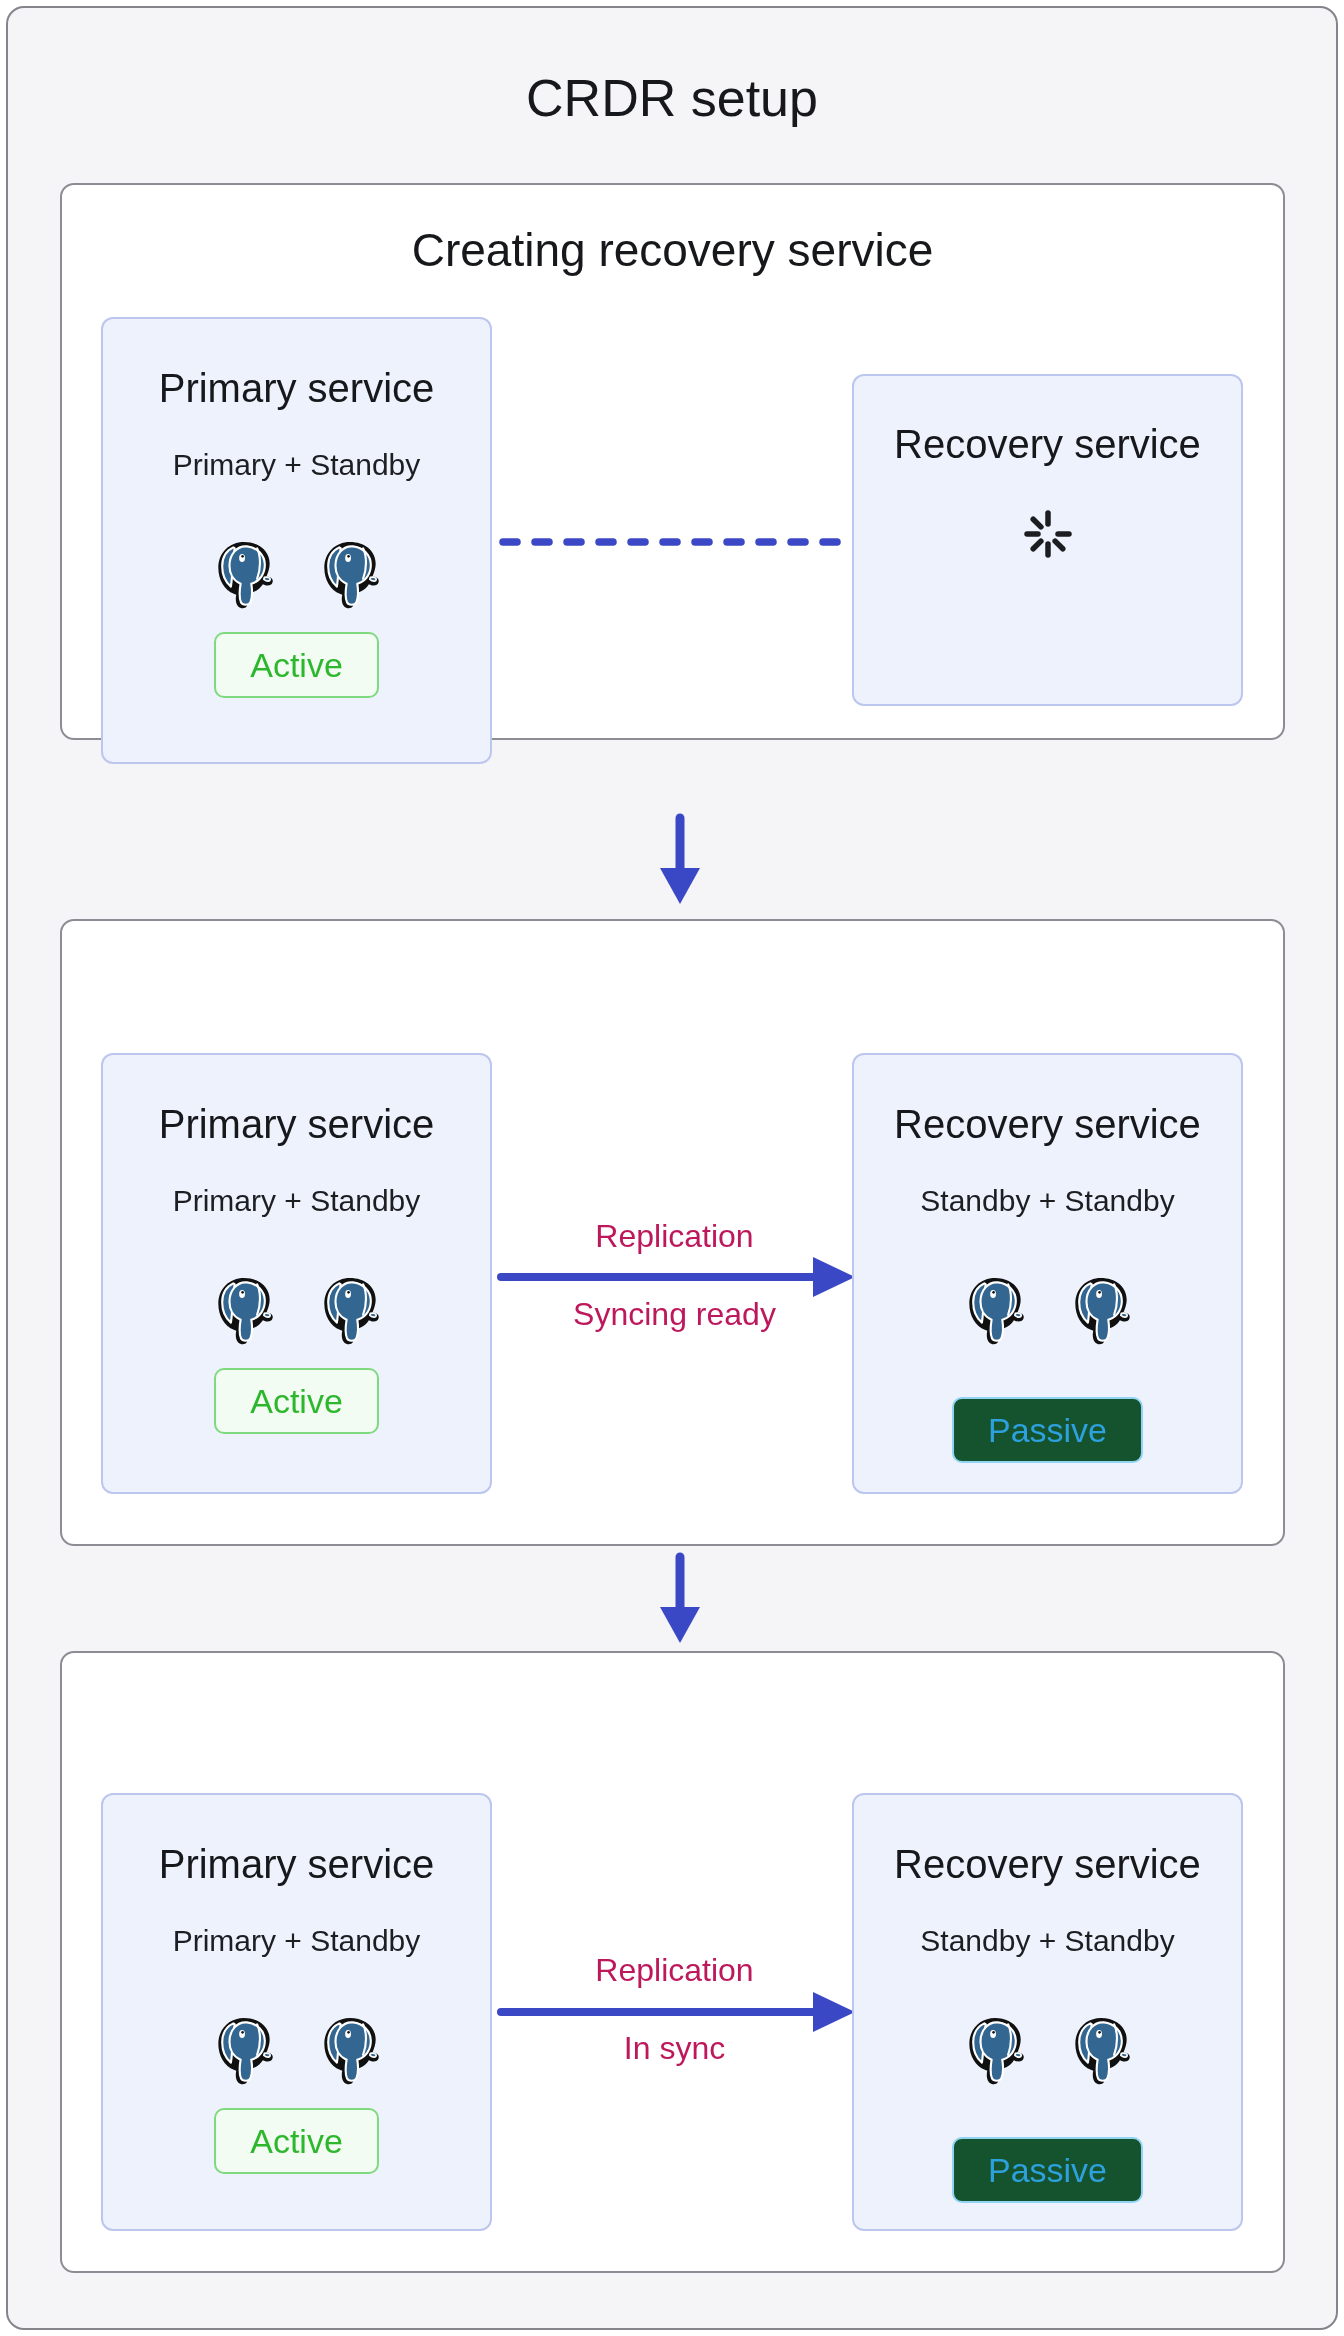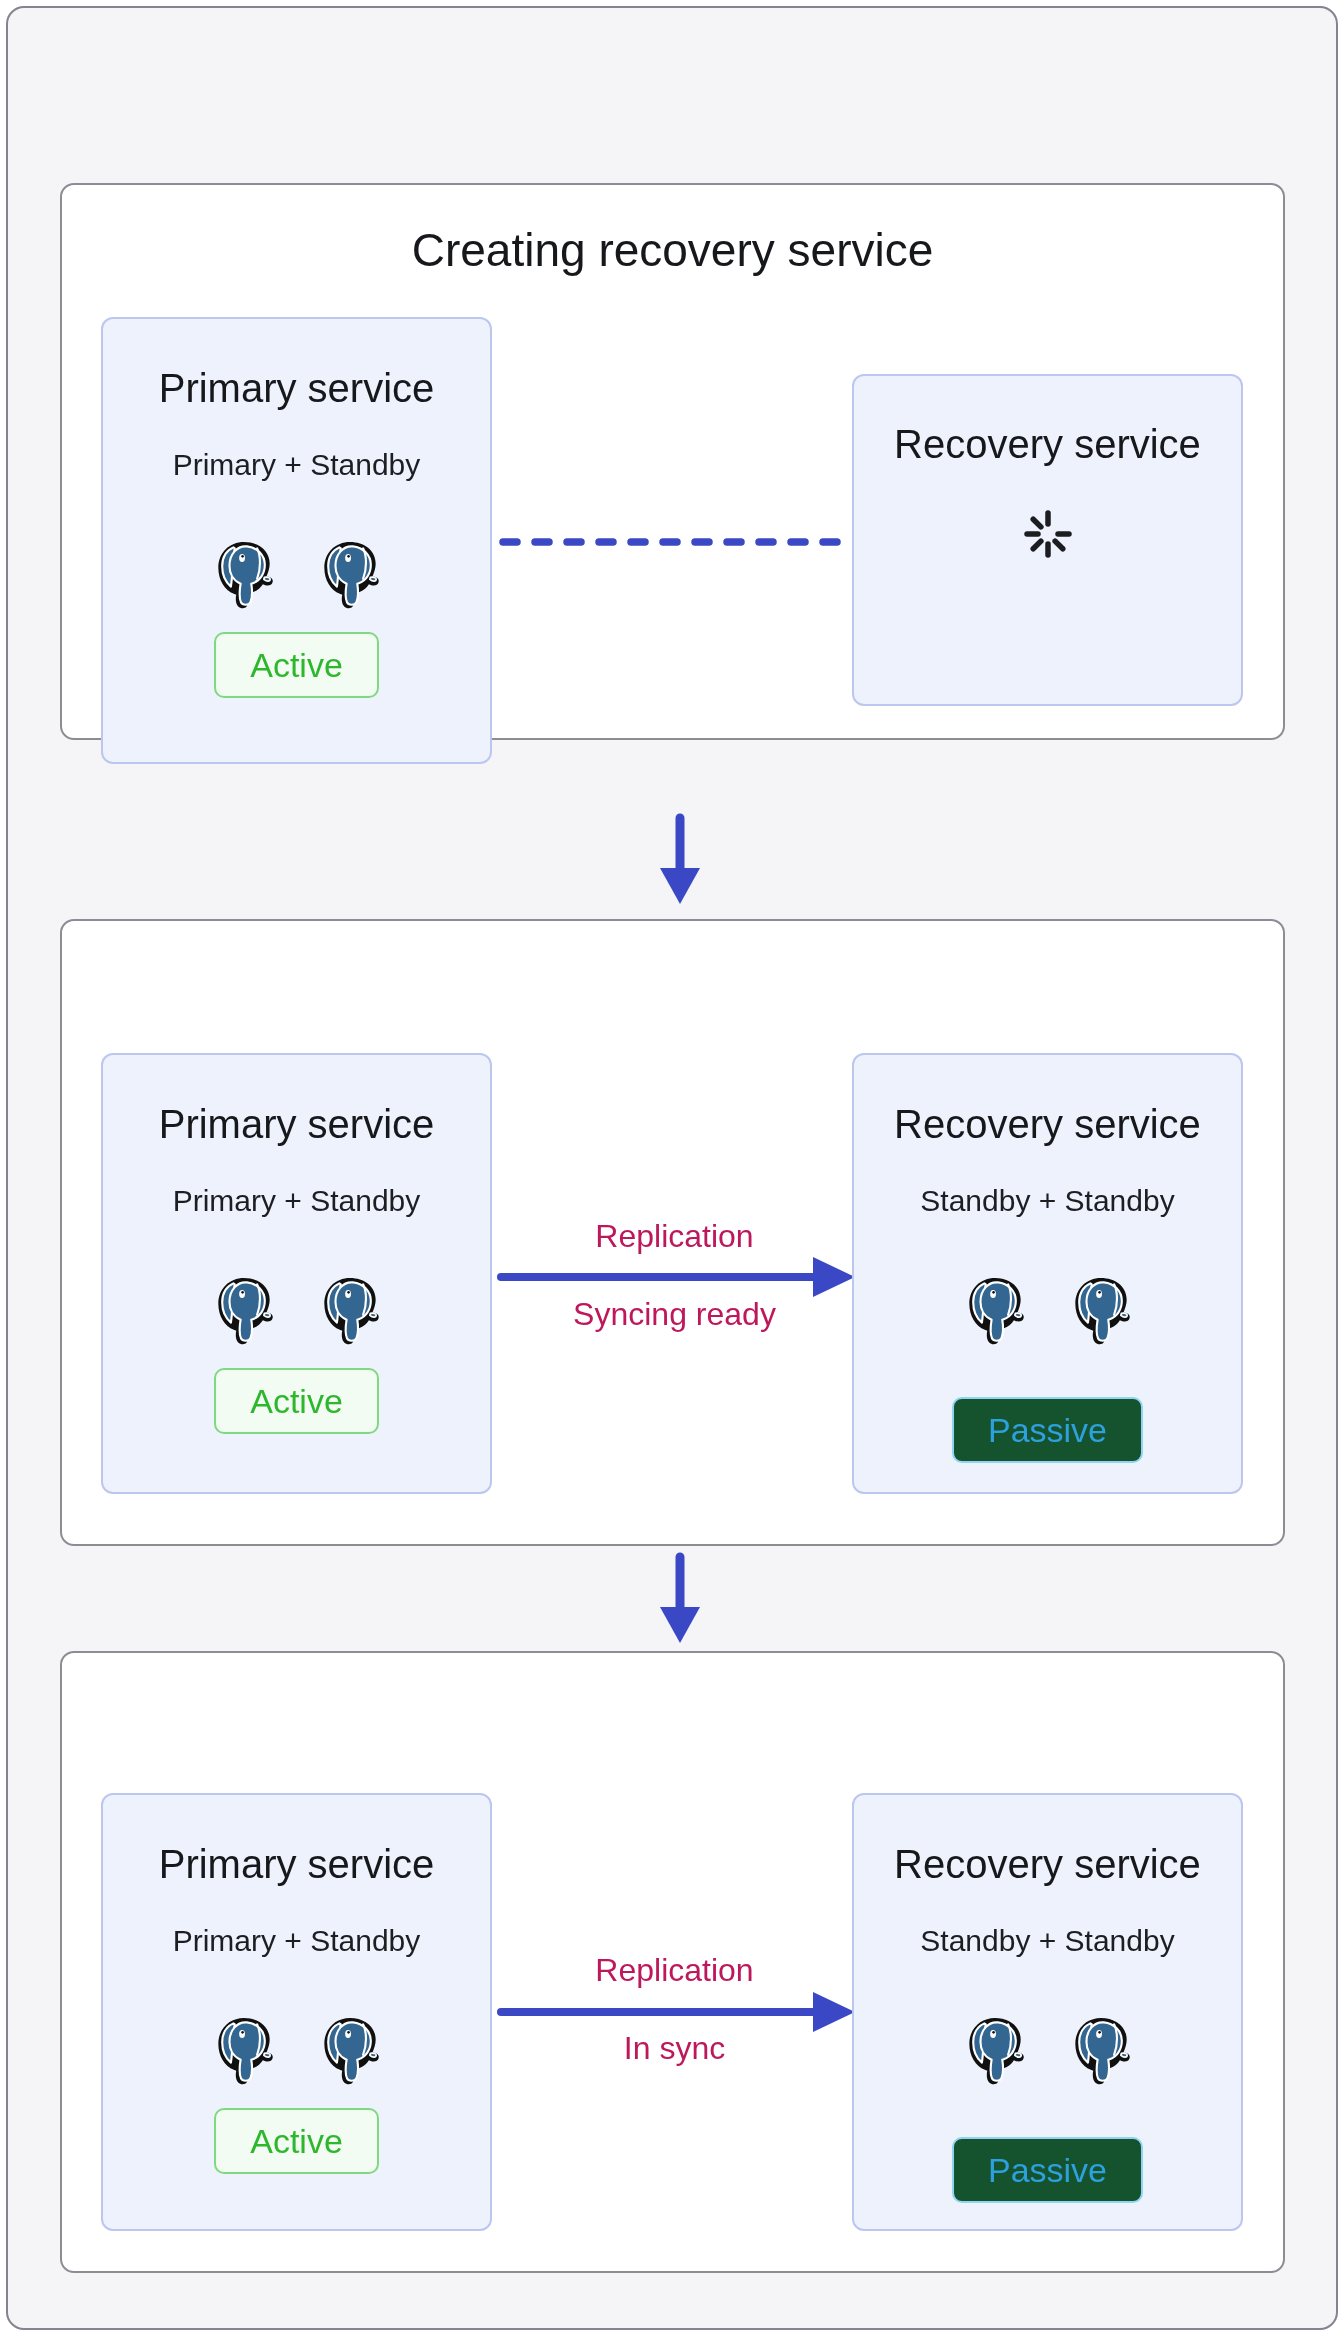"CRDR setup" div.diagram-title { html: none -> <div>CRDR setup</div> }
